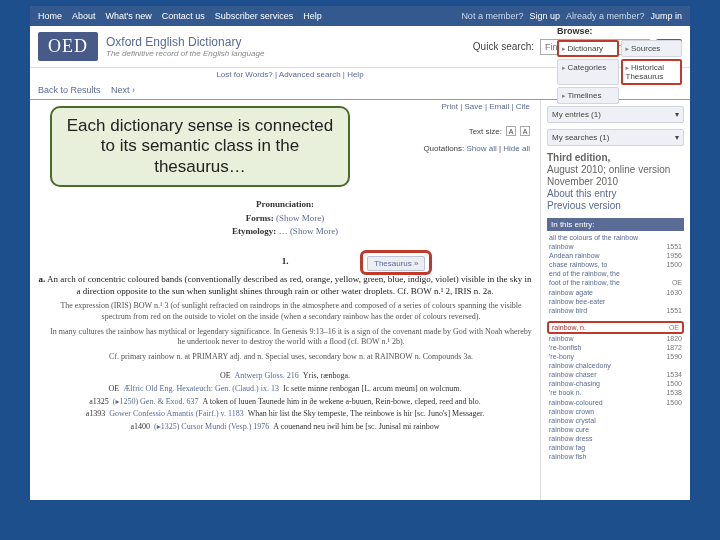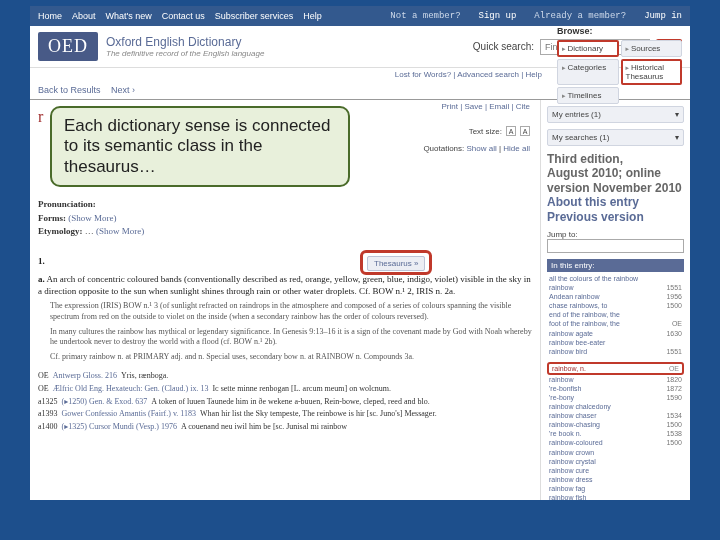"Not a member?" .topright { font-family: Liberation Mono, monospace -> none; gap: 18px -> 6px }
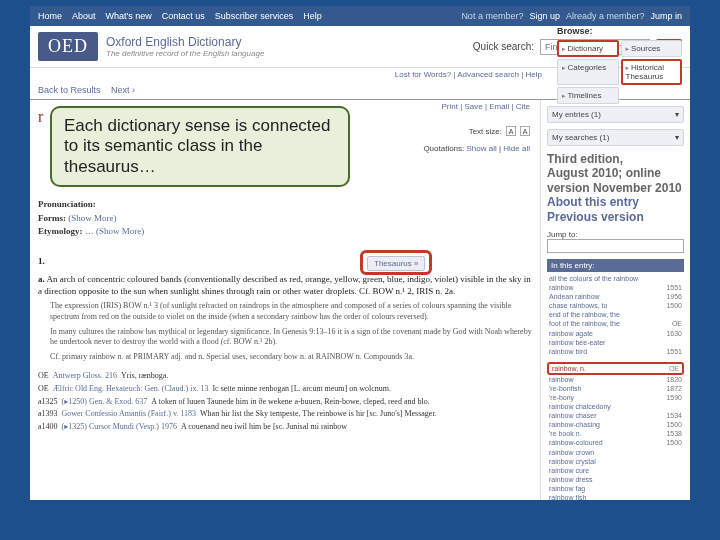"Lost for Words? | Advanced" .sublinks { text-align: right -> center }
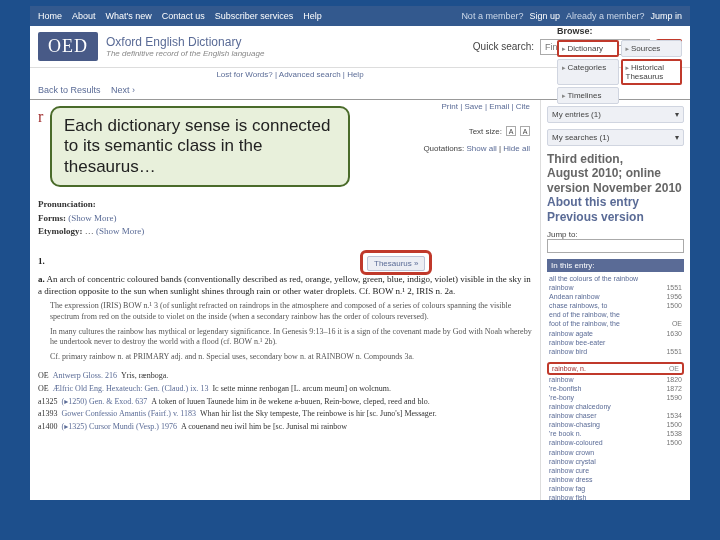"Print | Save | Email" .main { text-align: none -> center }
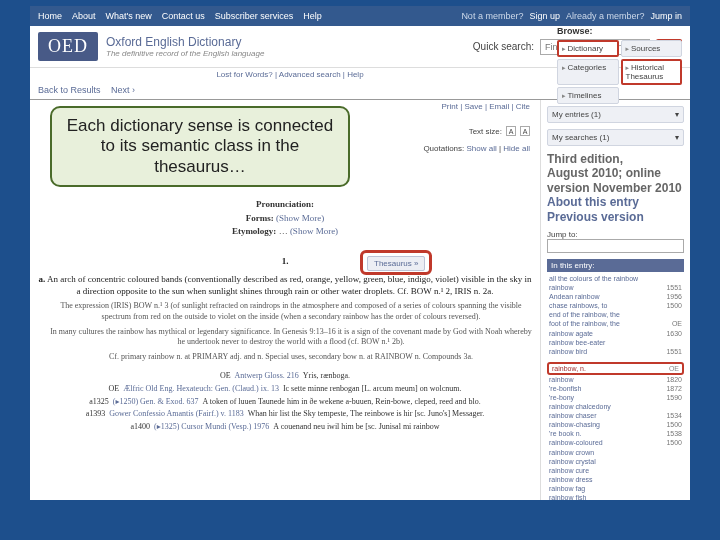"Third edition," .edition { font-size: 12px -> 10px; font-weight: bold -> none }
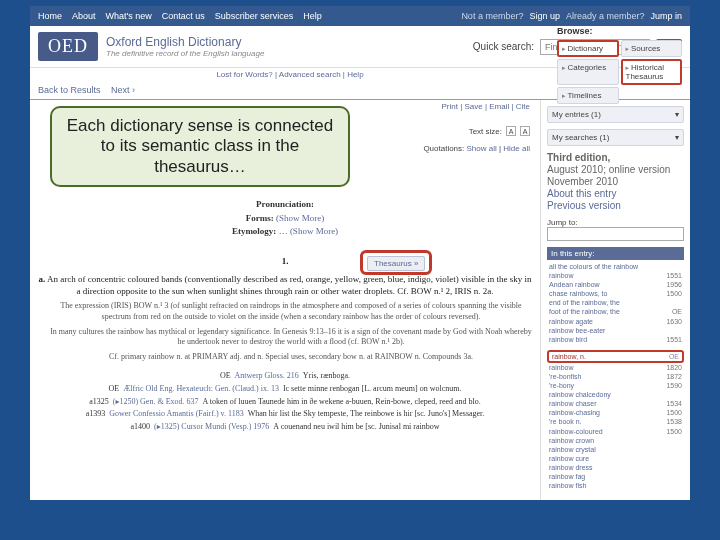"Jump to:" div.side-block { html: <div> <div>Jump to:</div> <input> </div> -> none }
